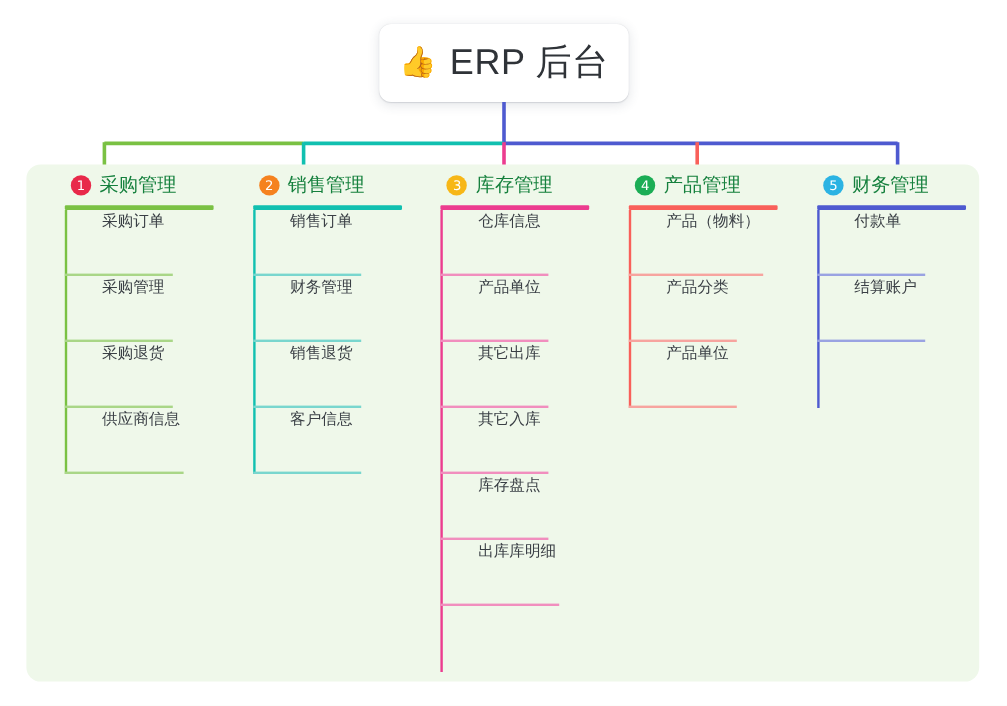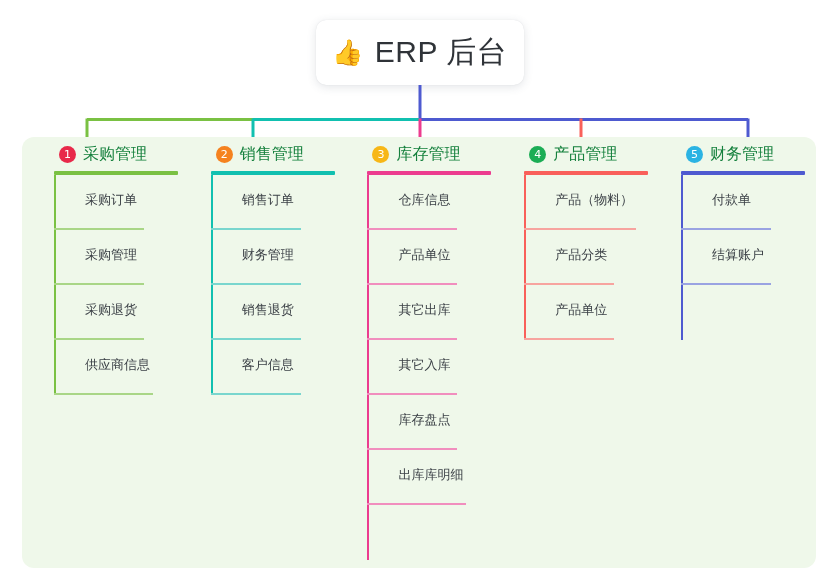"采购订单" .item { align-items: center -> flex-start }
